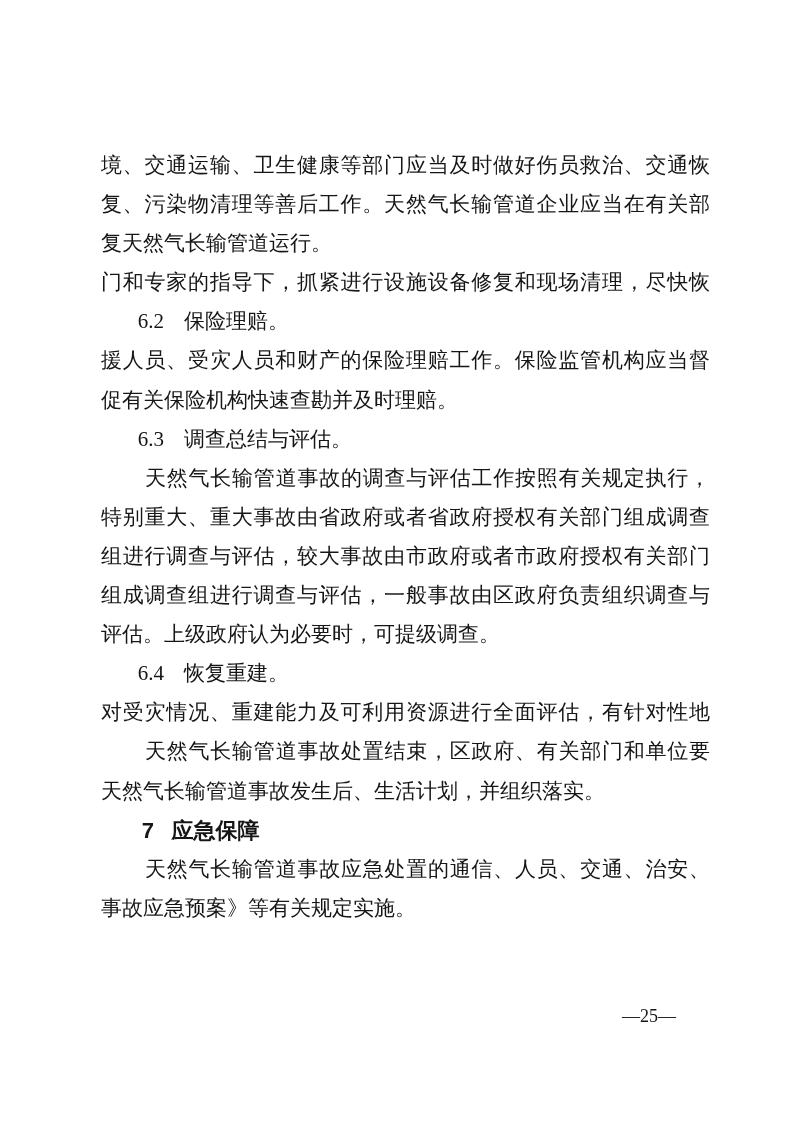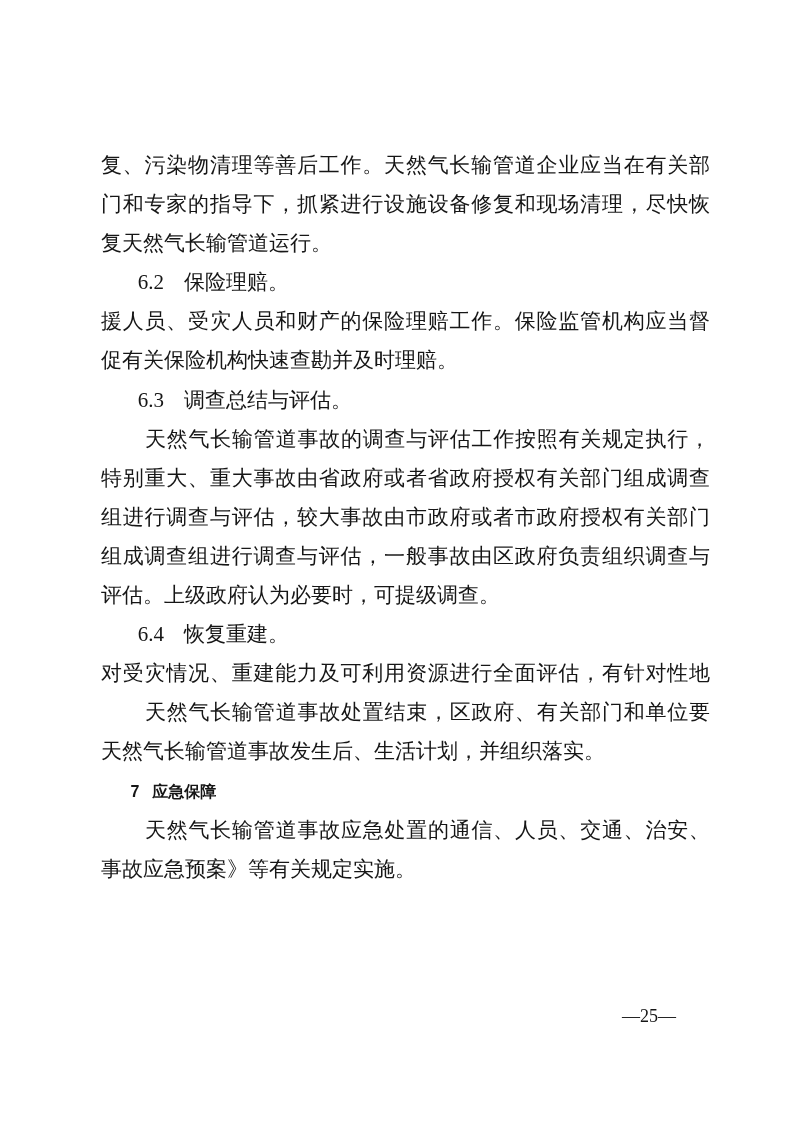"境、交通运输、卫生健康等部门应当及时做好伤员救治、交通恢" div.tline { html: none -> <div>境、交通运输、卫生健康等部门应当及时做好伤员救治、交通恢</div> }
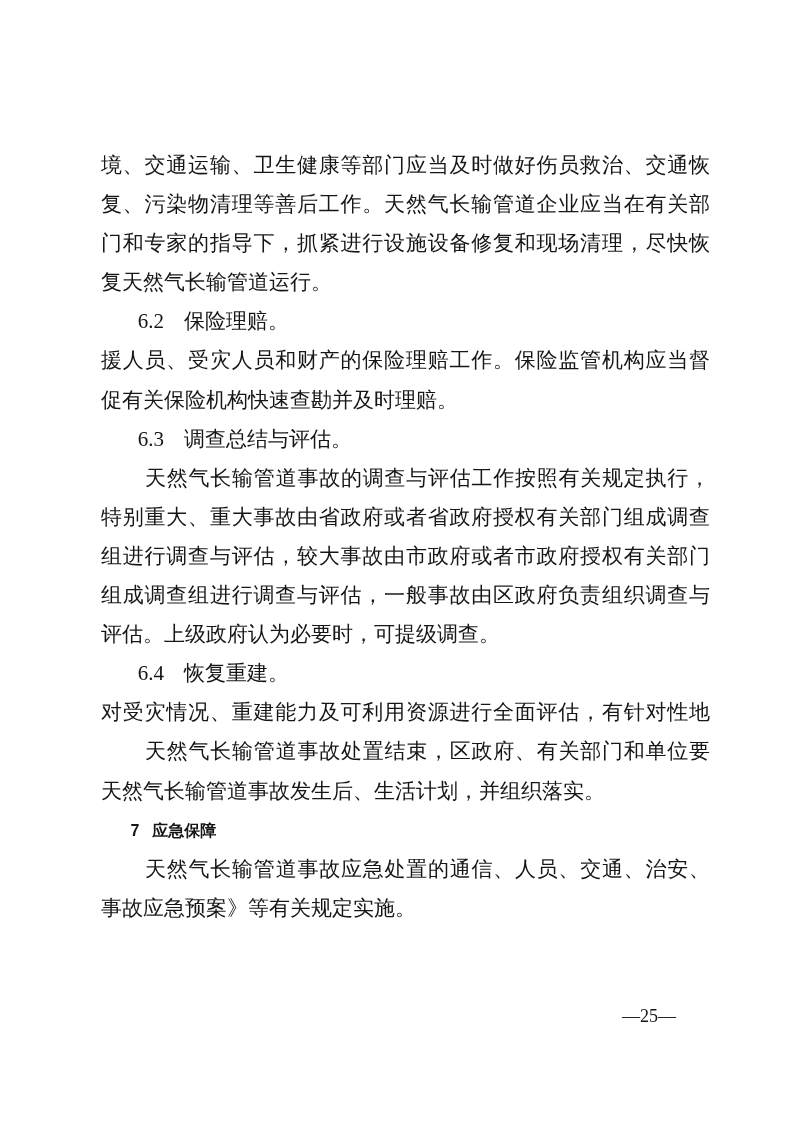"门和专家的指导下，抓紧进行设施设备修复和现场清理，尽快恢" div.tline { order: before "复天然气长输管道运行。" -> after "复天然气长输管道运行。" }
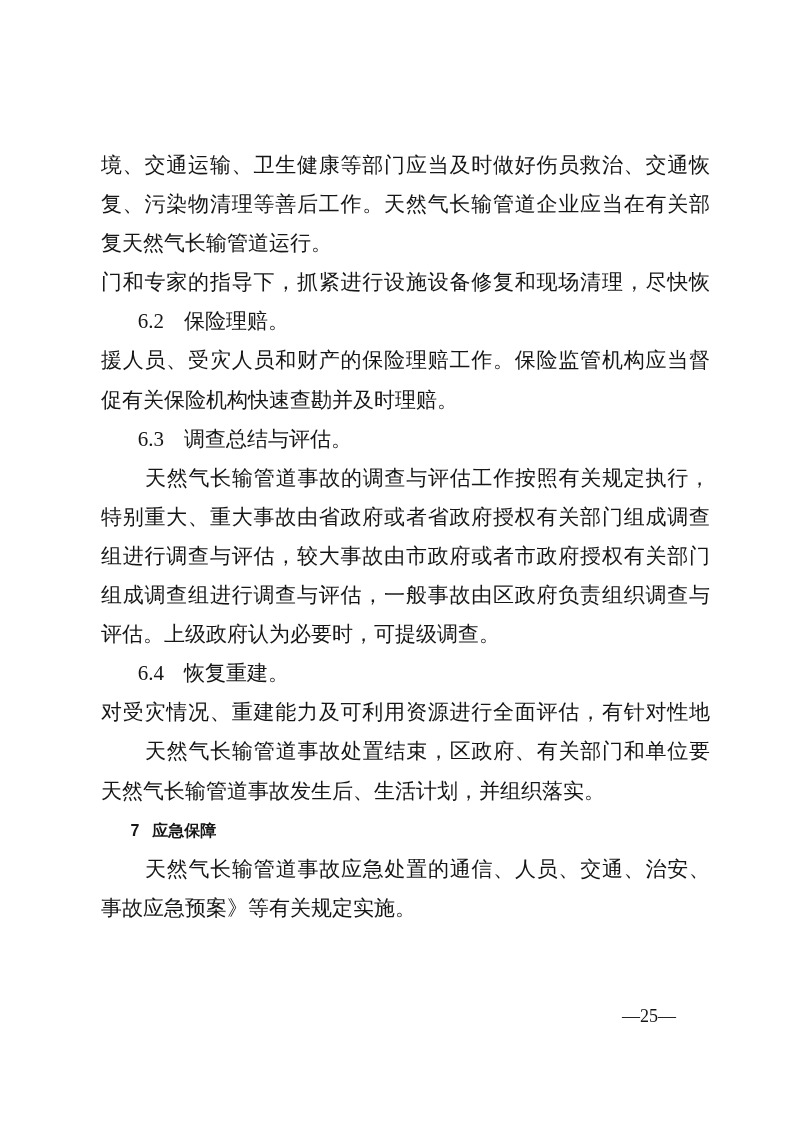"7 应急保障" .h1 { font-size: 16px -> 22px }
